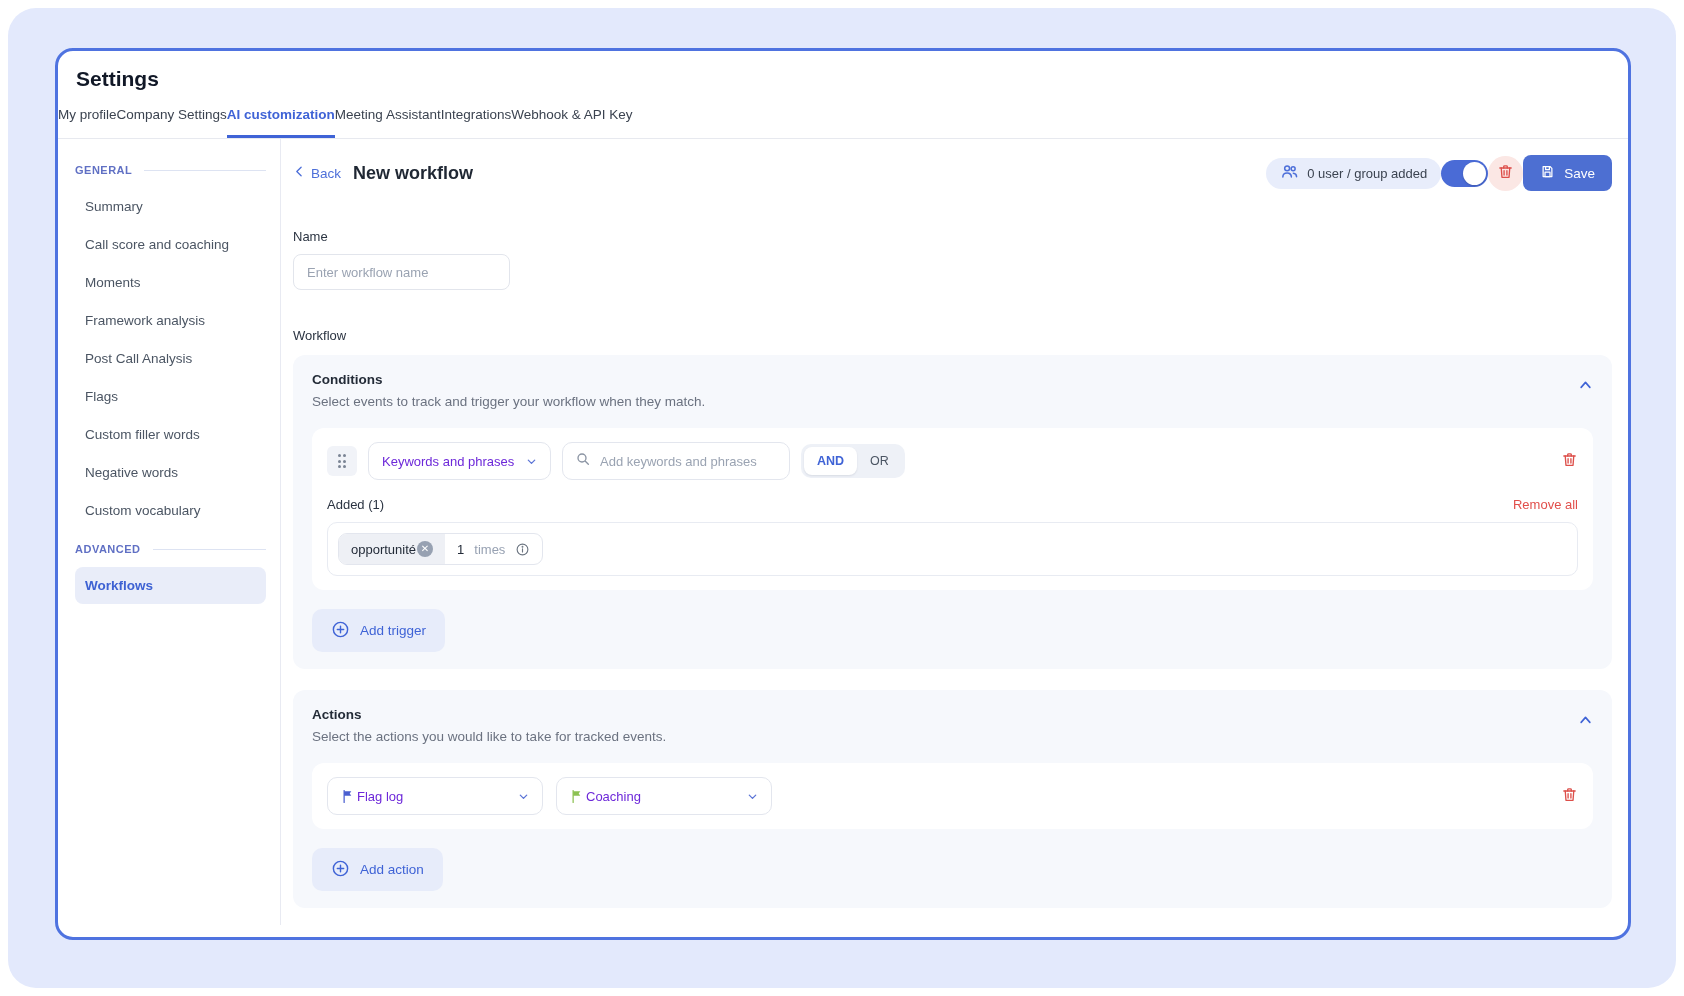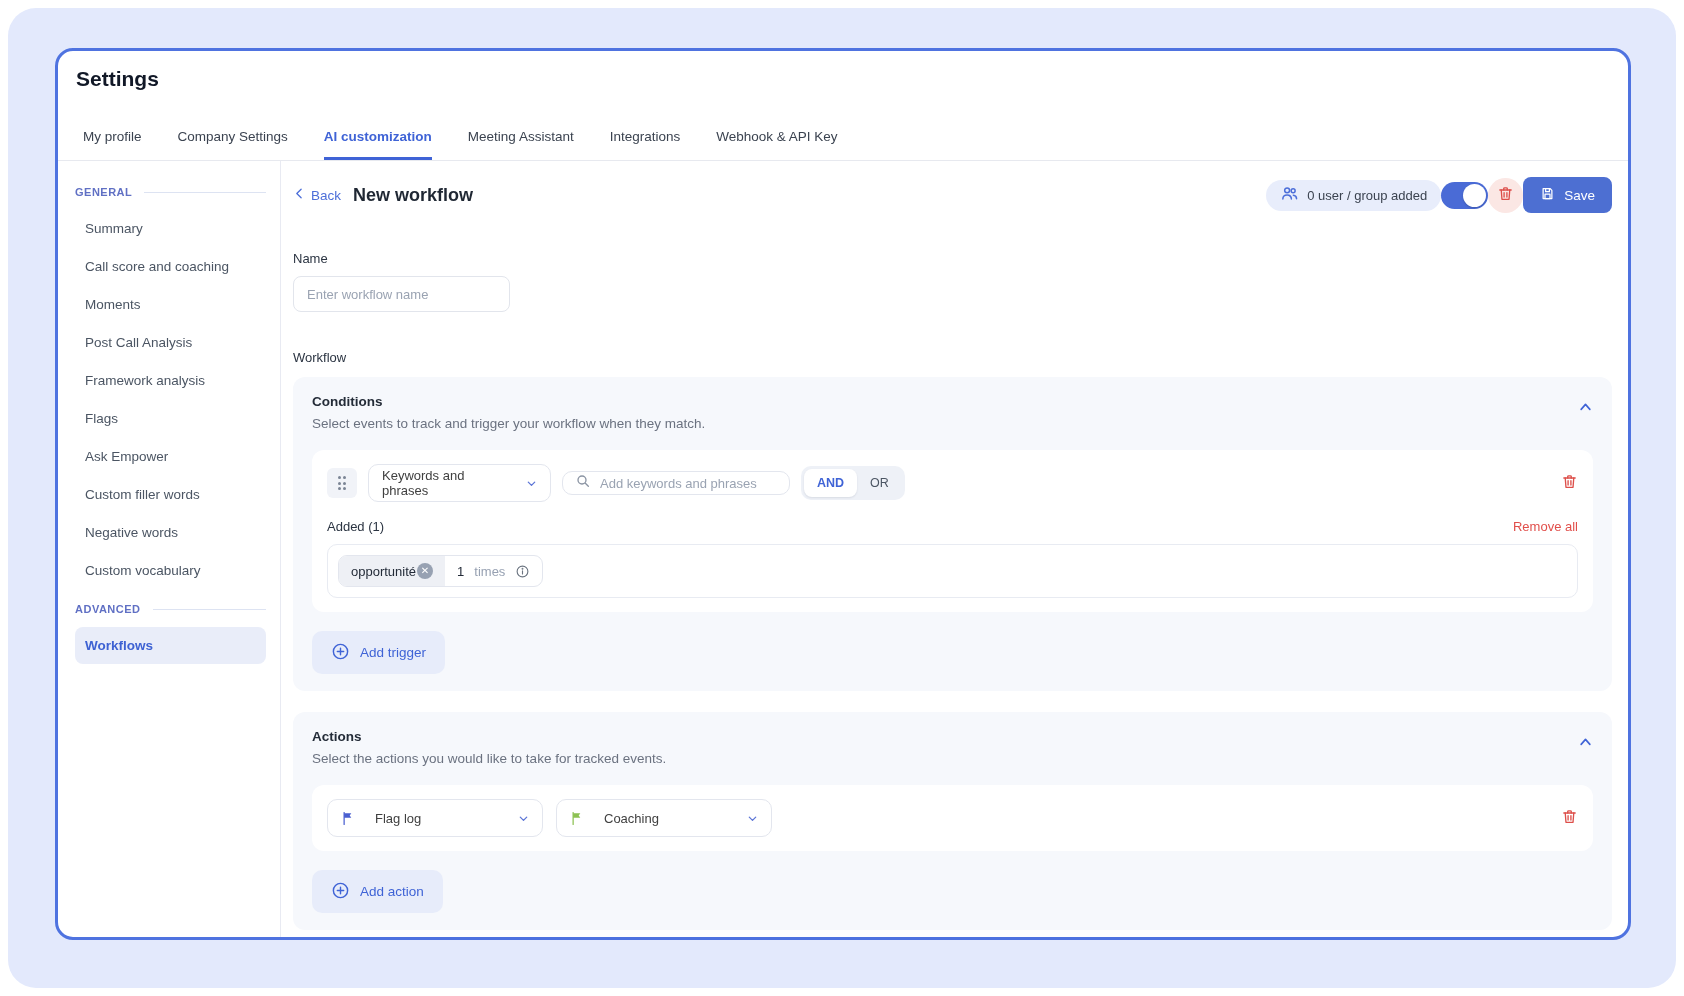"My profile" .tabs { gap: 36px -> none; margin-top: 38px -> 16px; padding-left: 25px -> none }
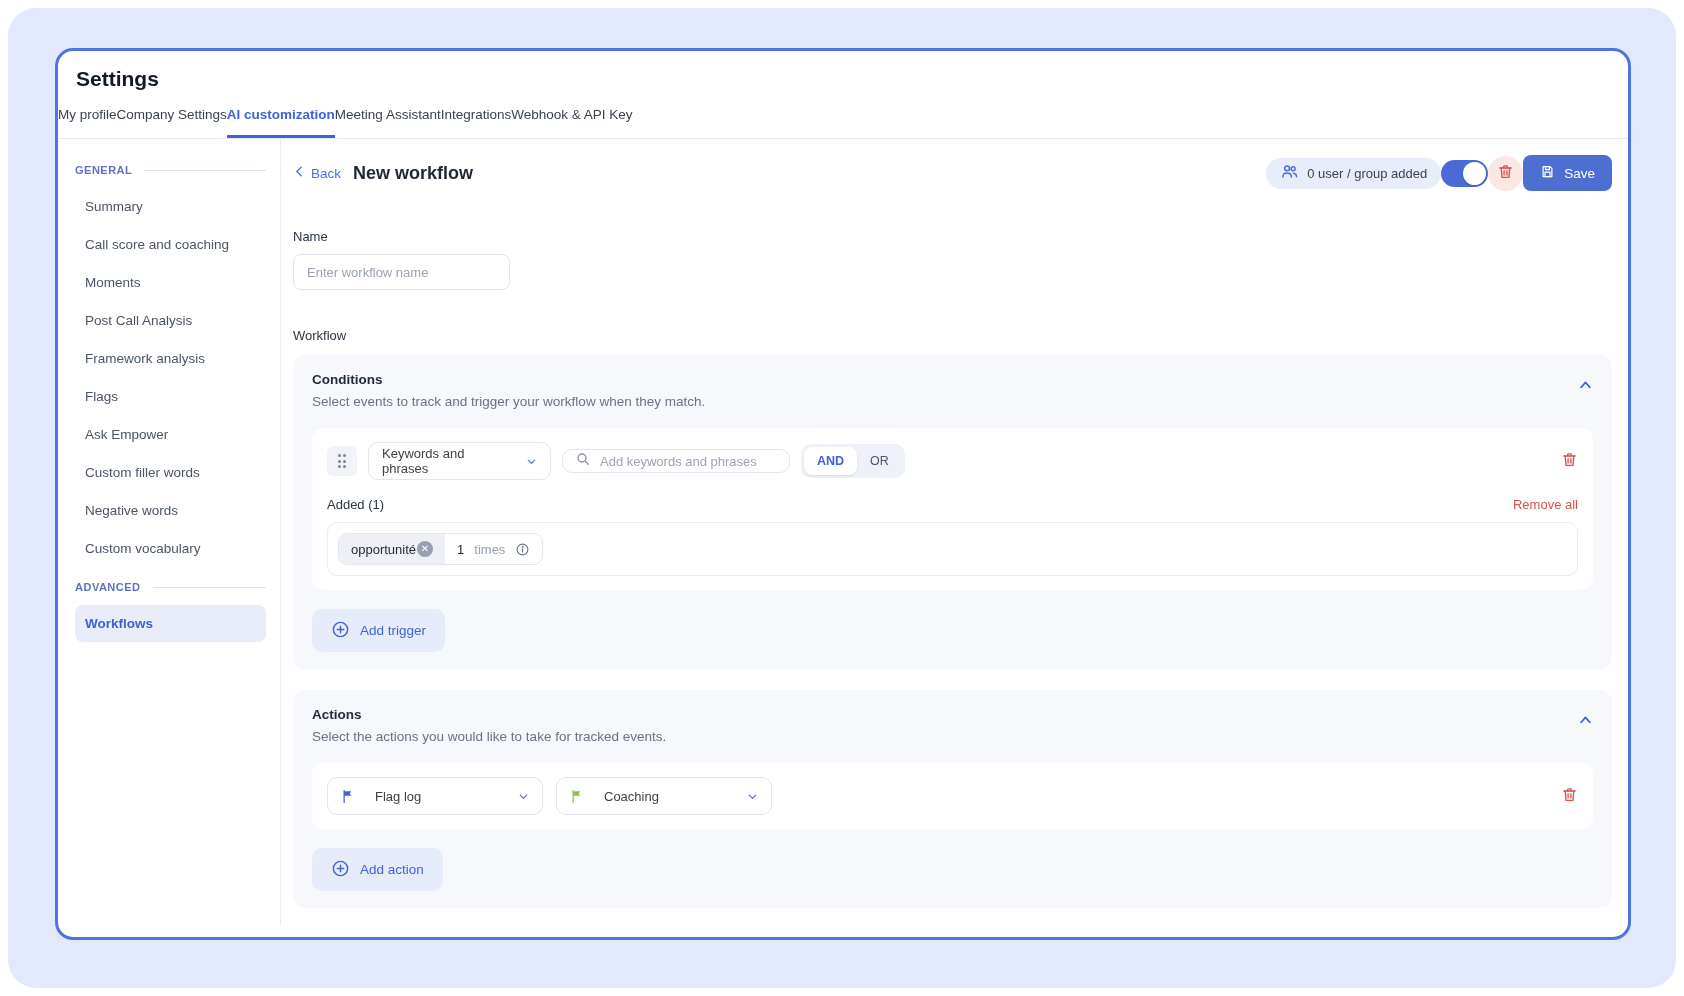"Post Call Analysis" div.side-item { order: before "Framework analysis" -> after "Framework analysis" }
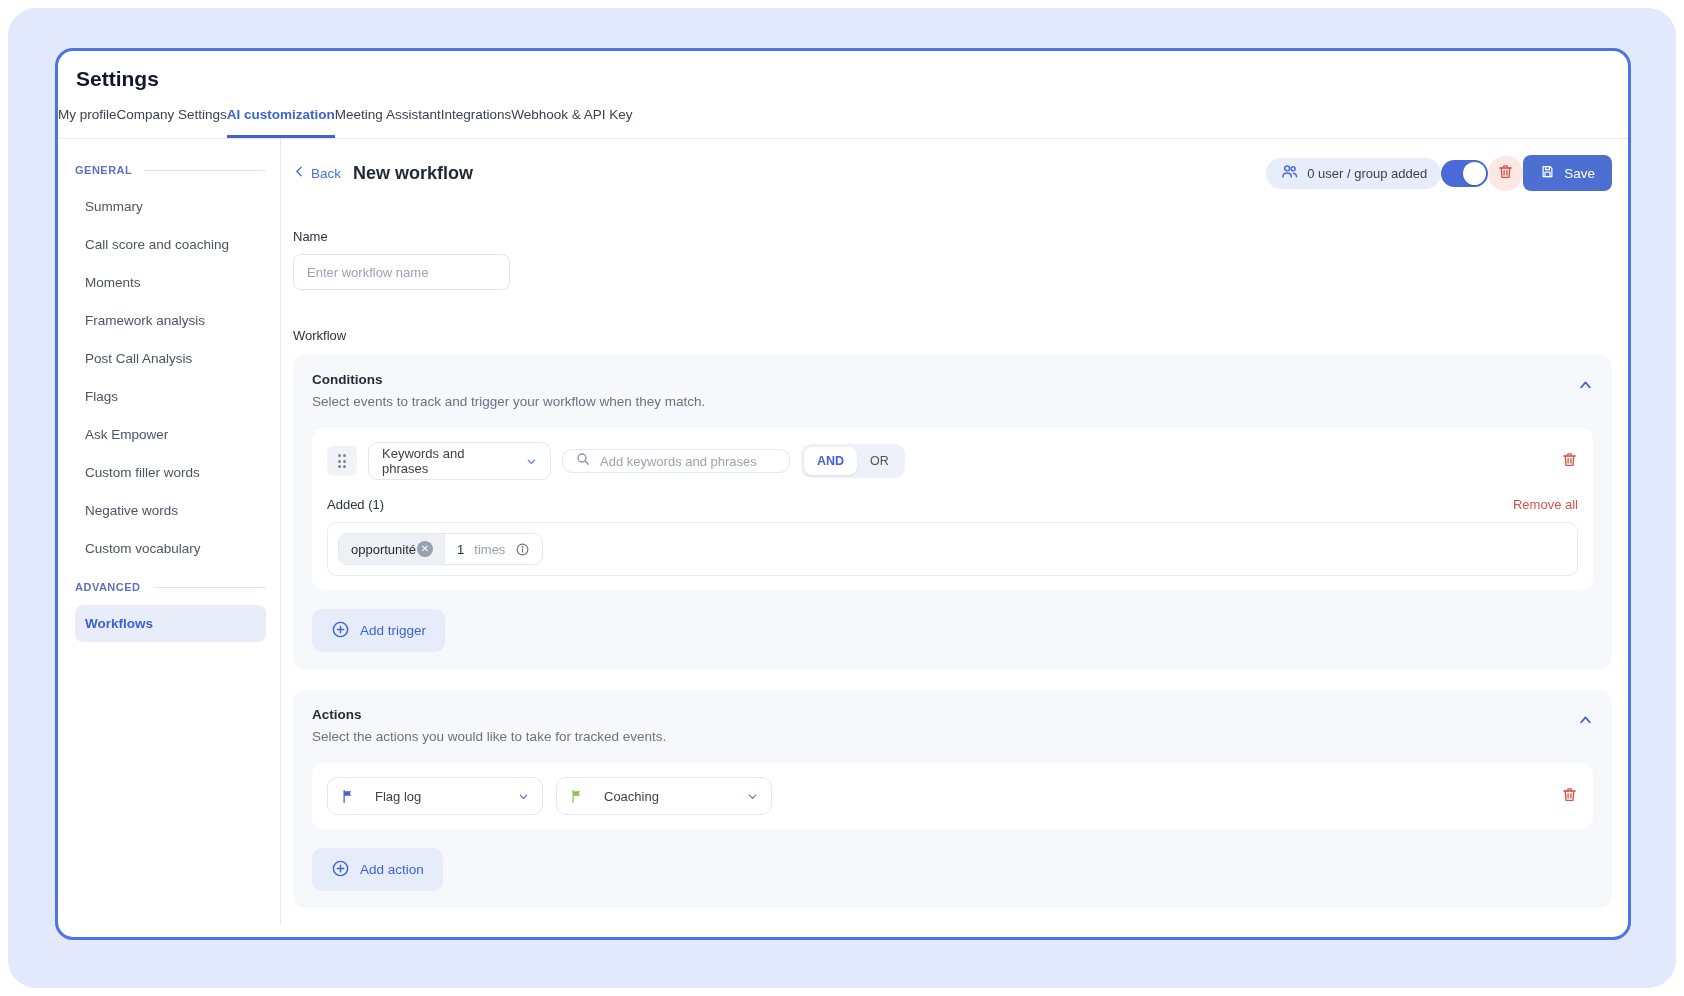"Ask Empower" div.side-item { html: <div>Ask Empower</div> -> none }
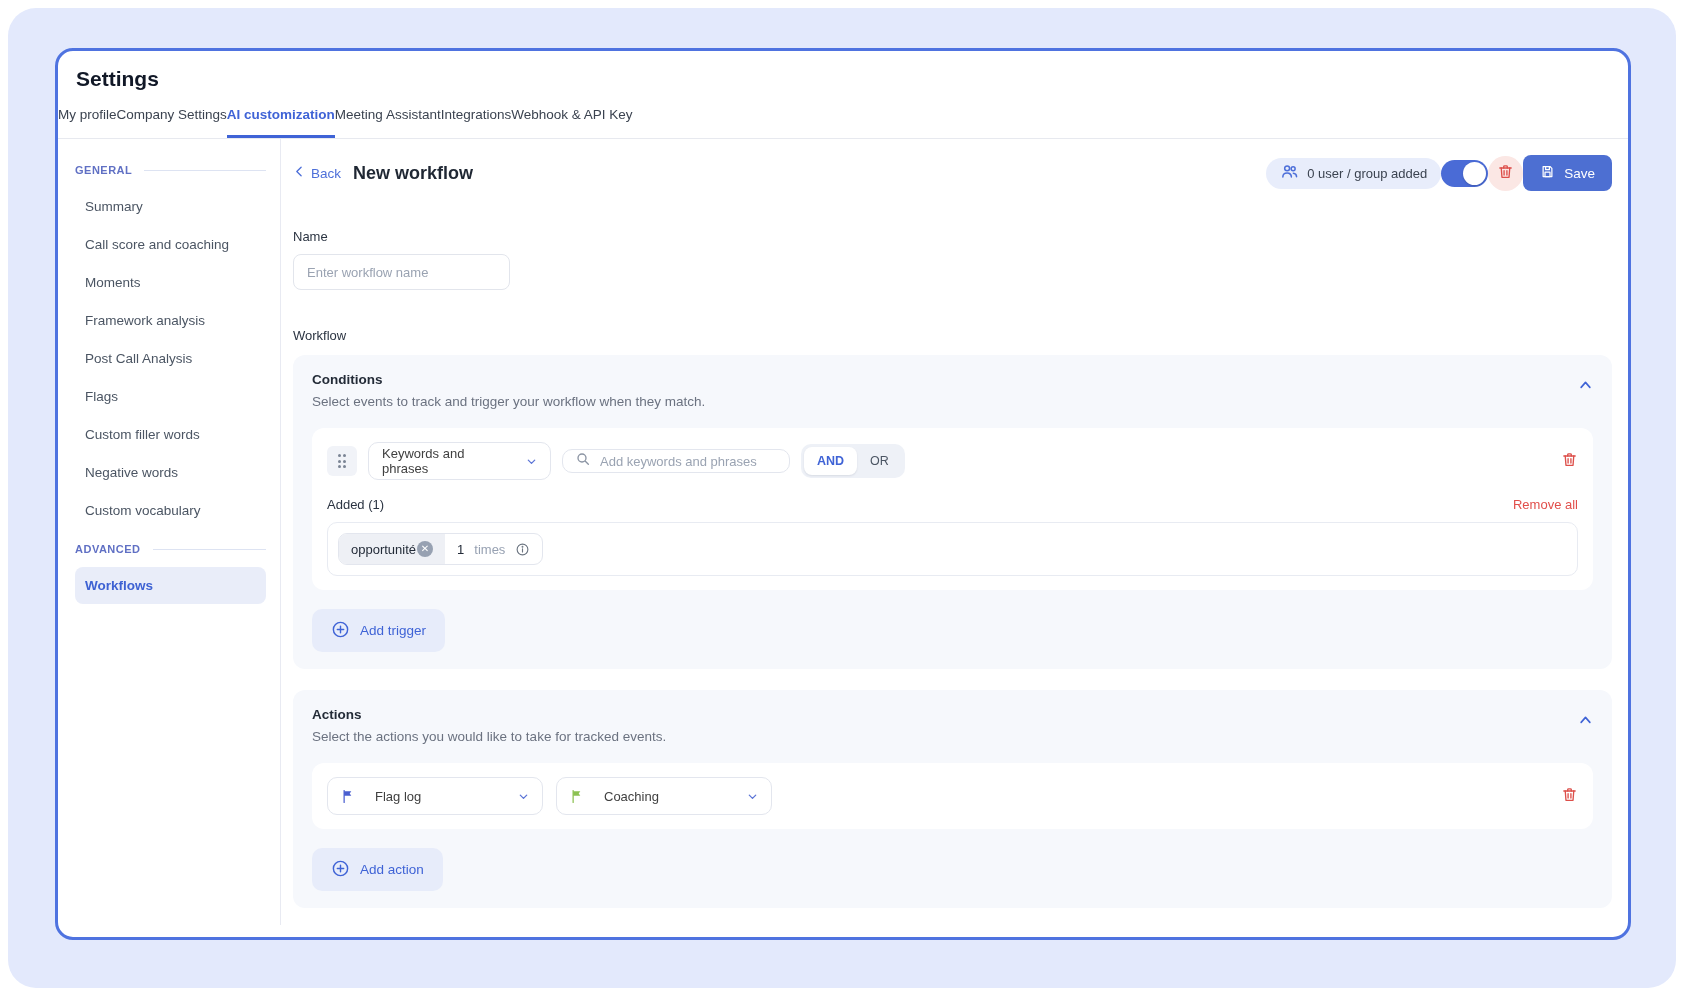"Keywords and phrases" .select { color: #404040 -> #6d28d9; gap: 19px -> 1px }
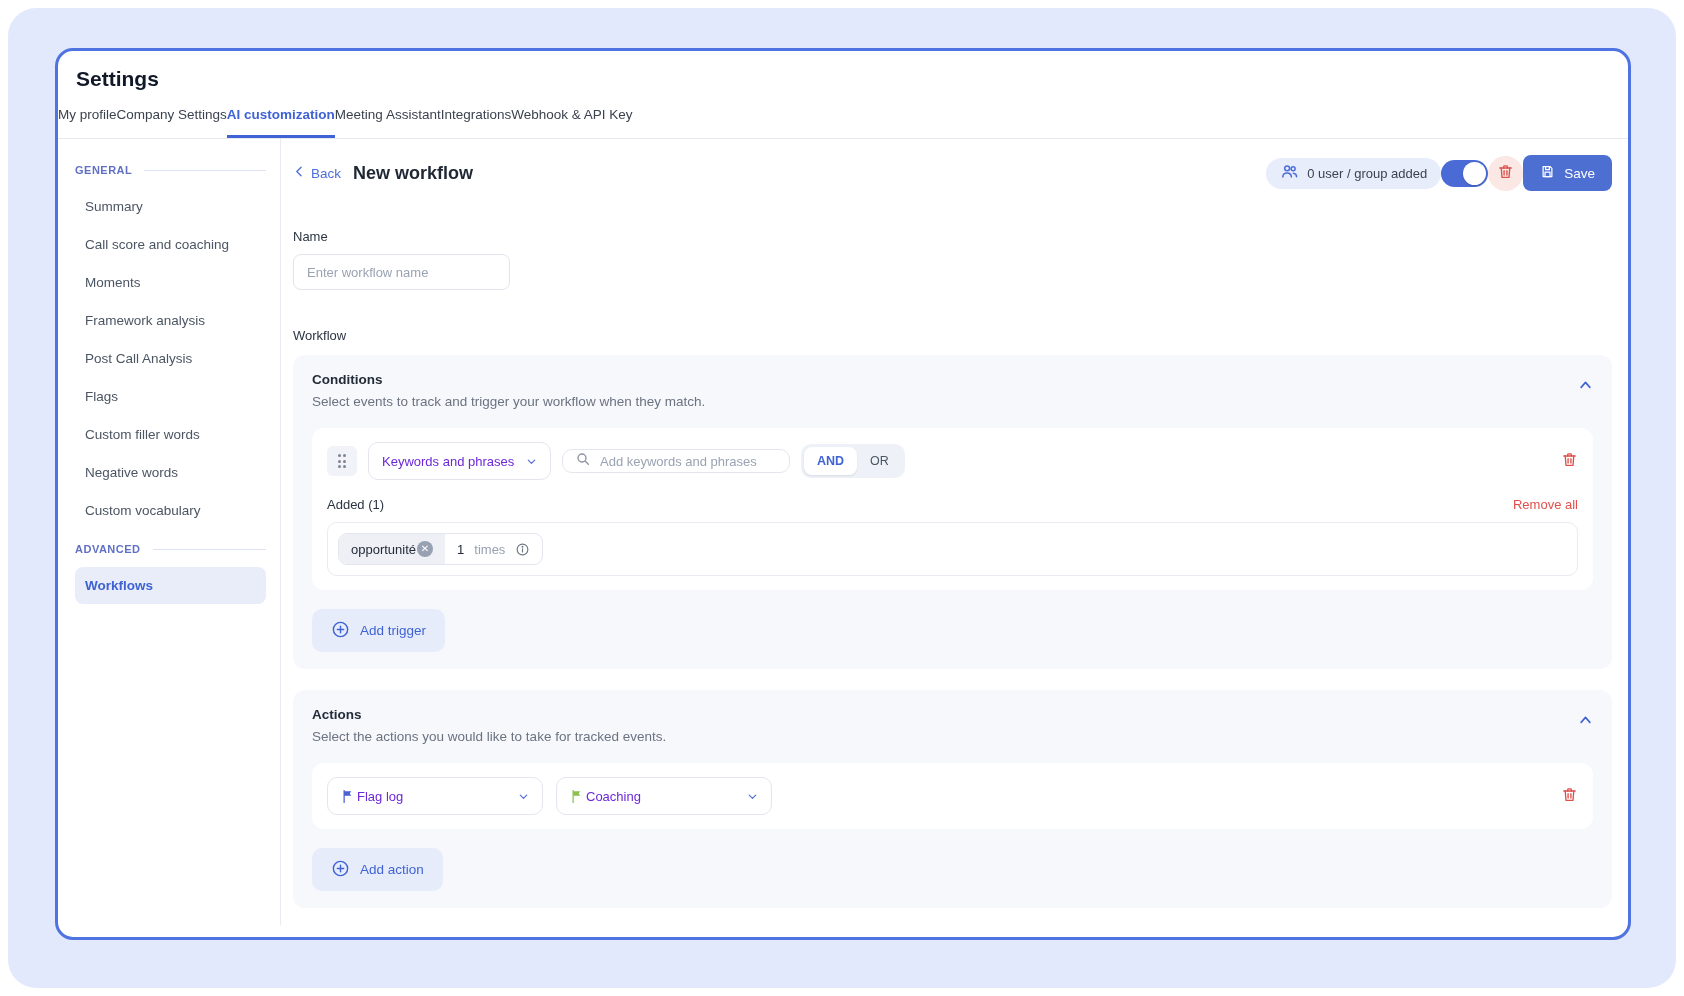"Add keywords and phrases" .search-box { height: 24px -> 38px }
